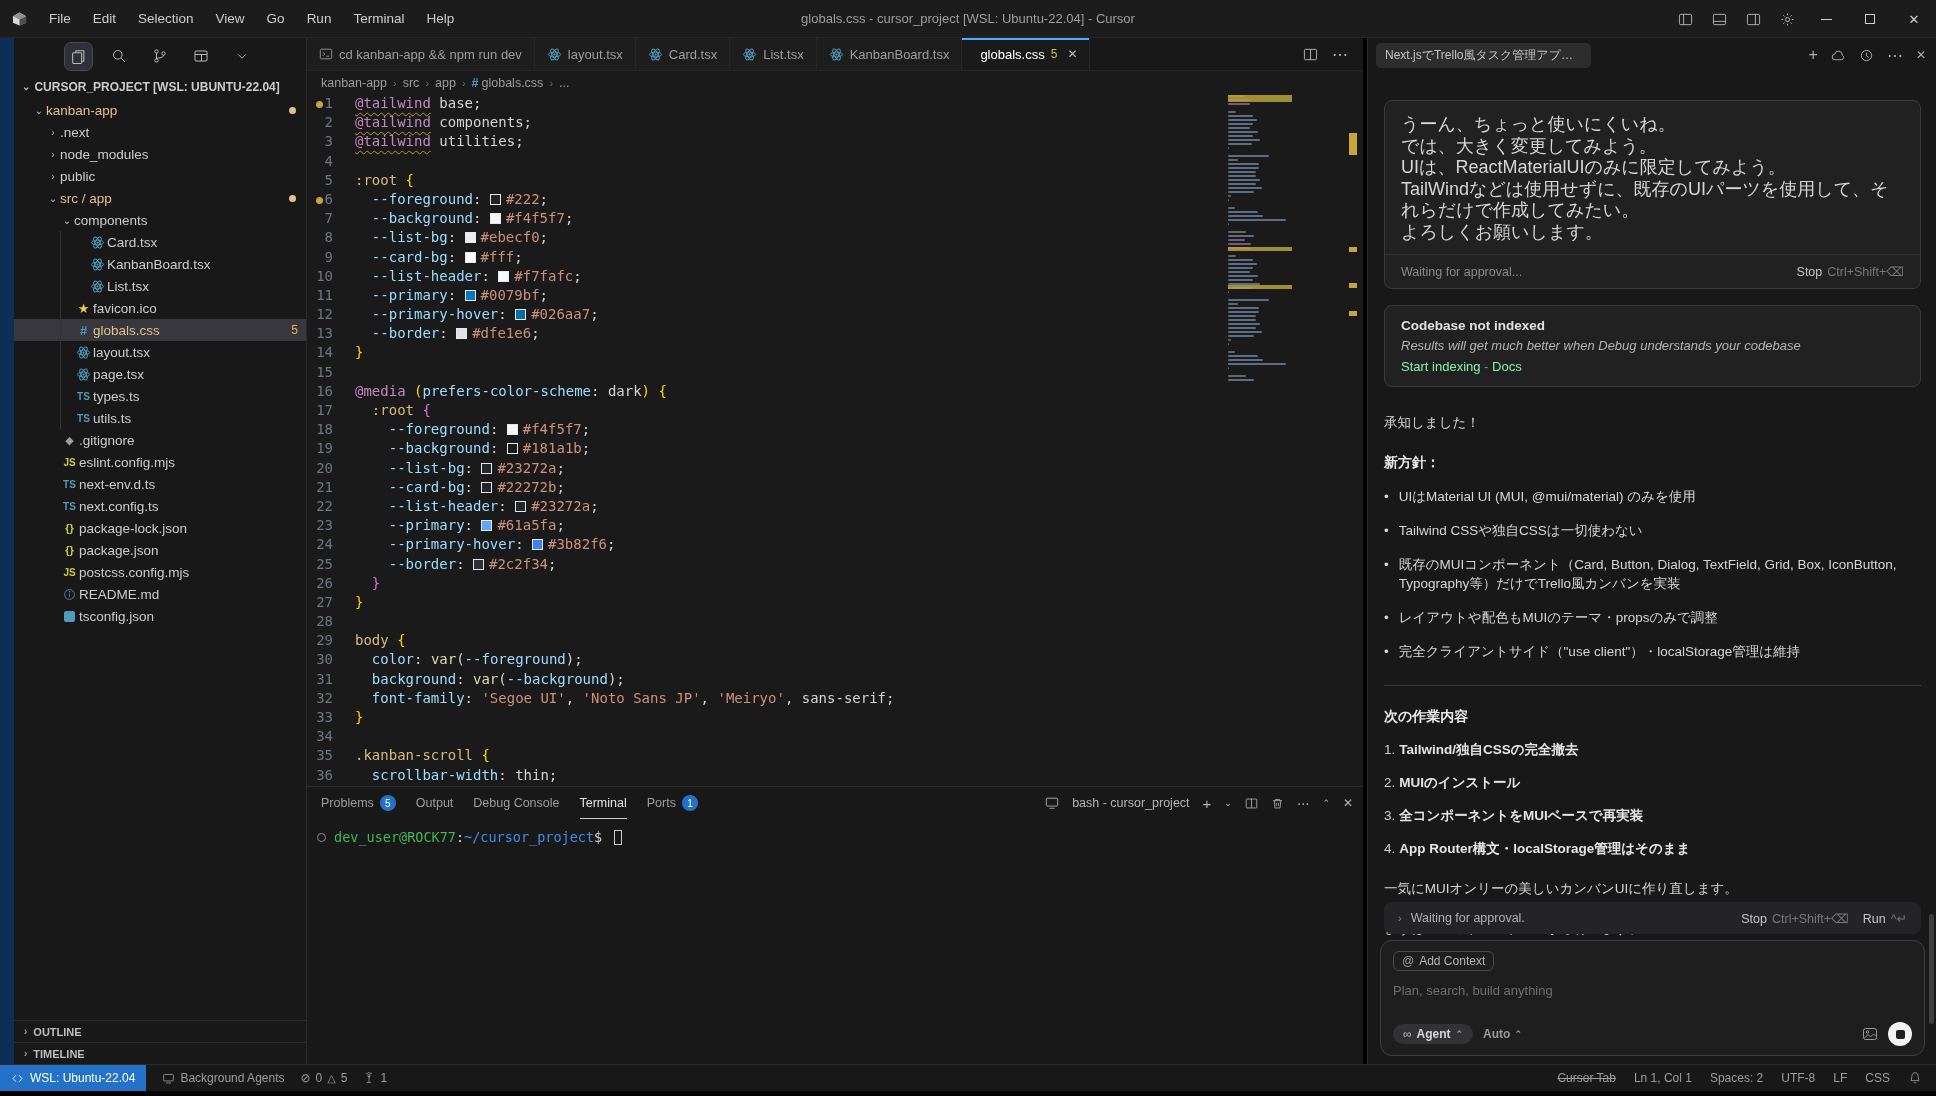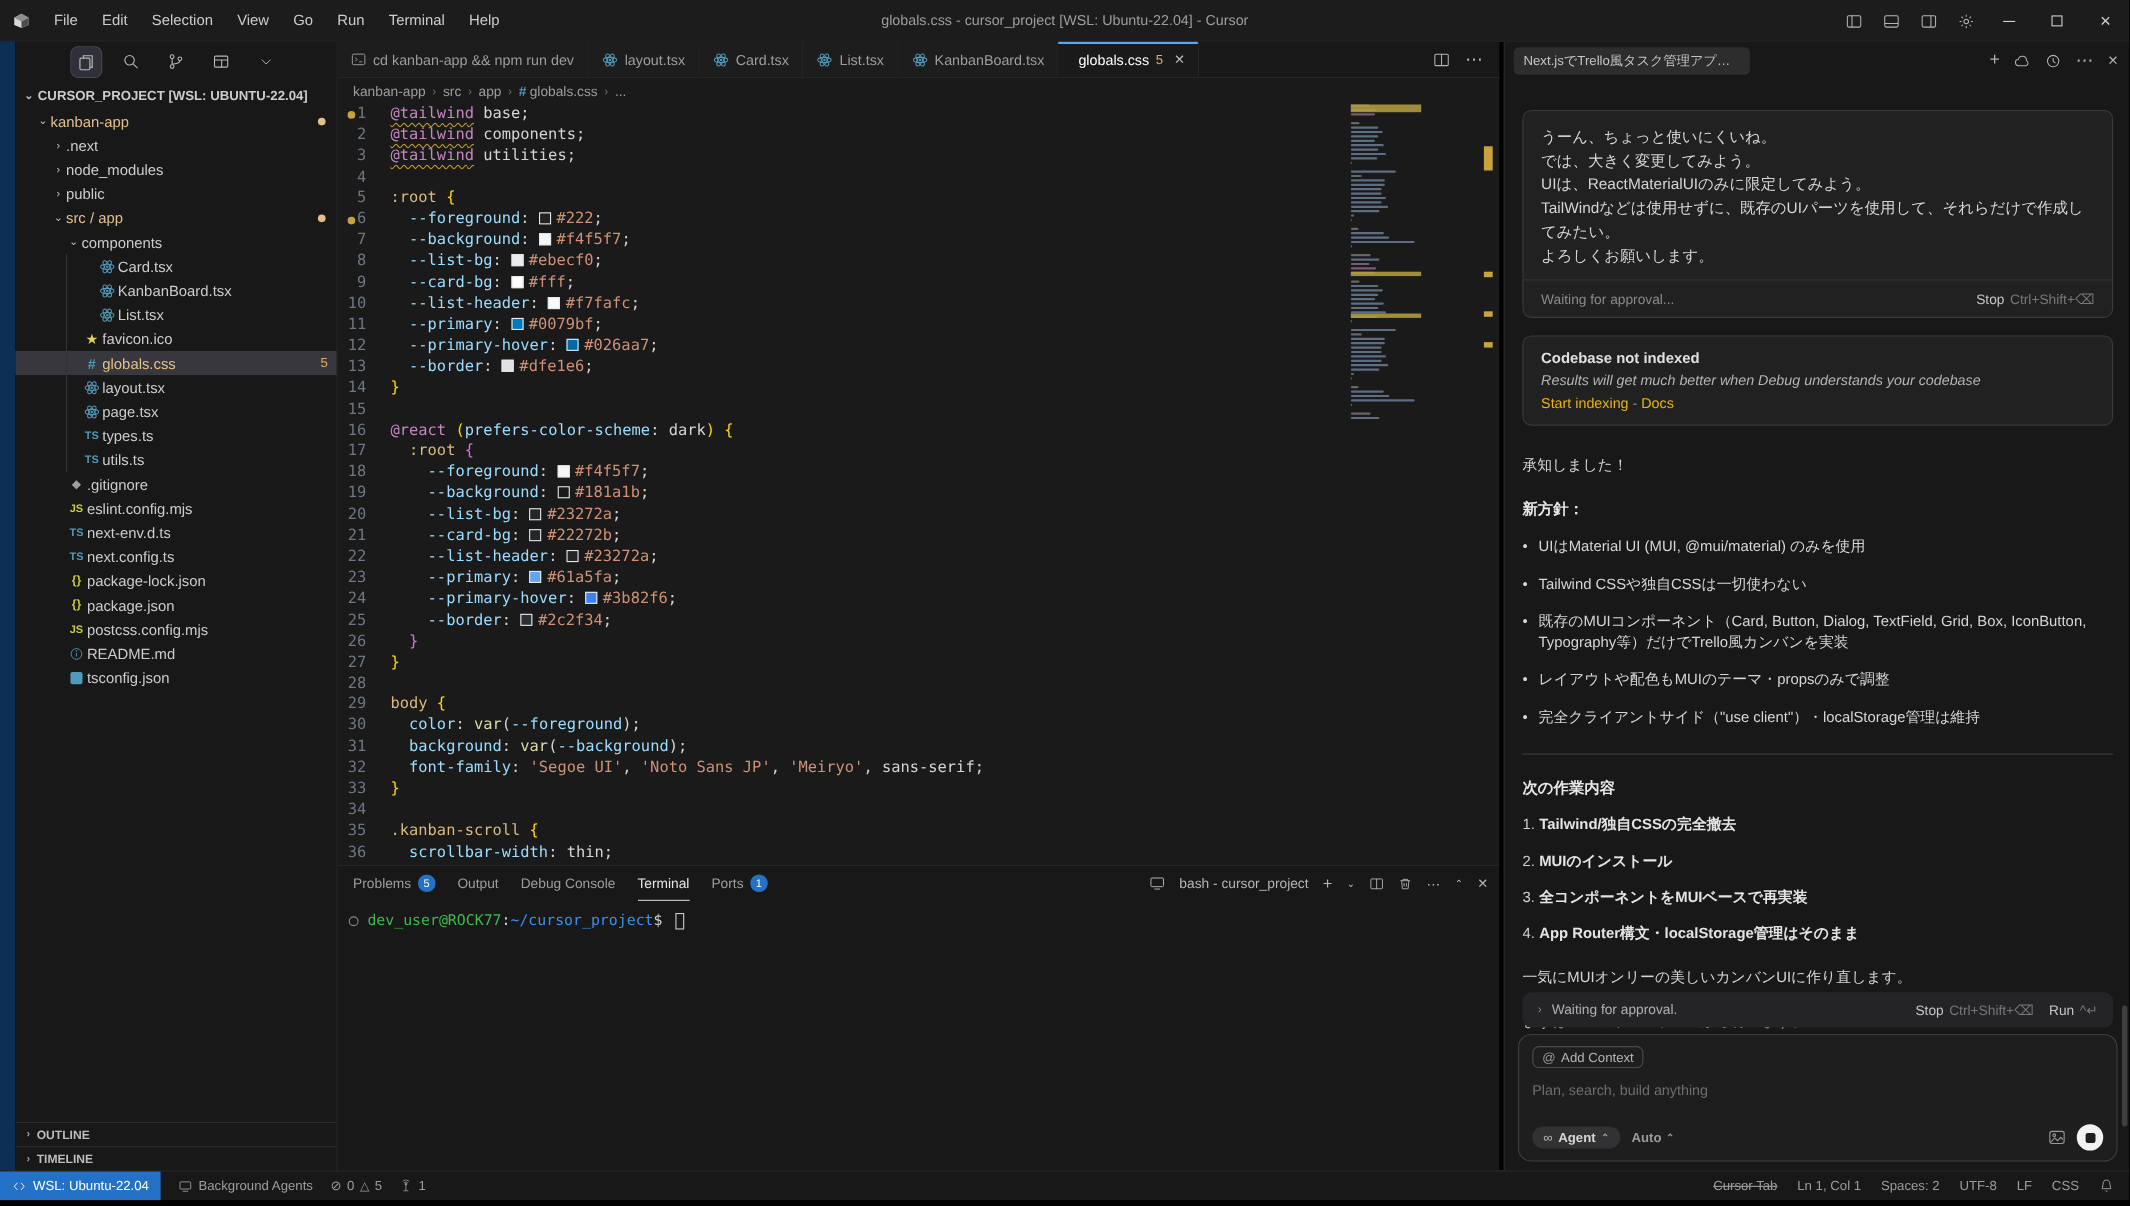"うーん、ちょっと使いにくいね。" .ucard p { font-size: 14px -> 18px }
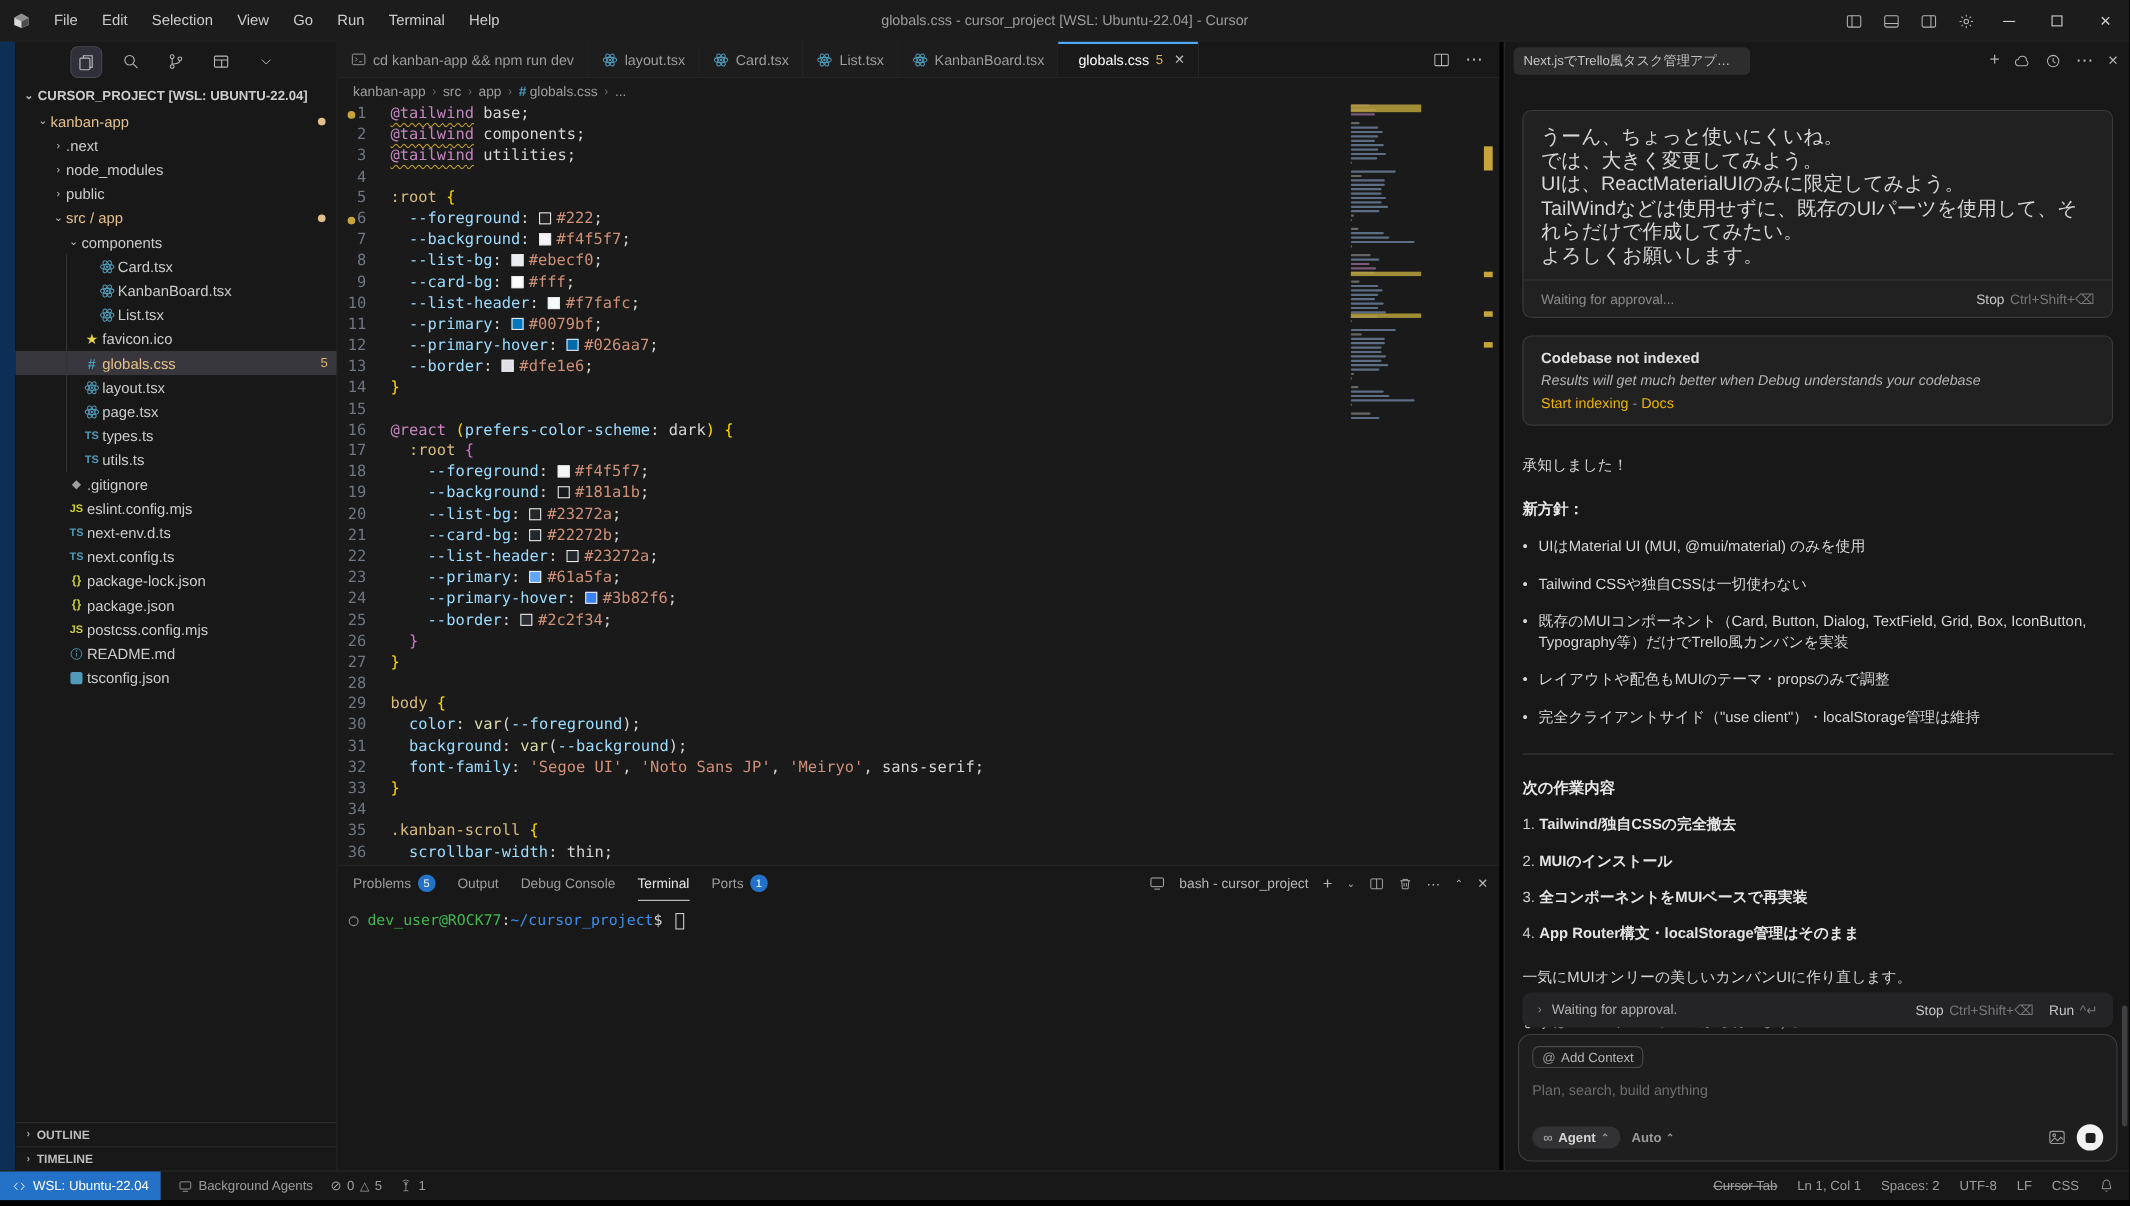"Start indexing" .icard a { color: #eab308 -> #86efac }
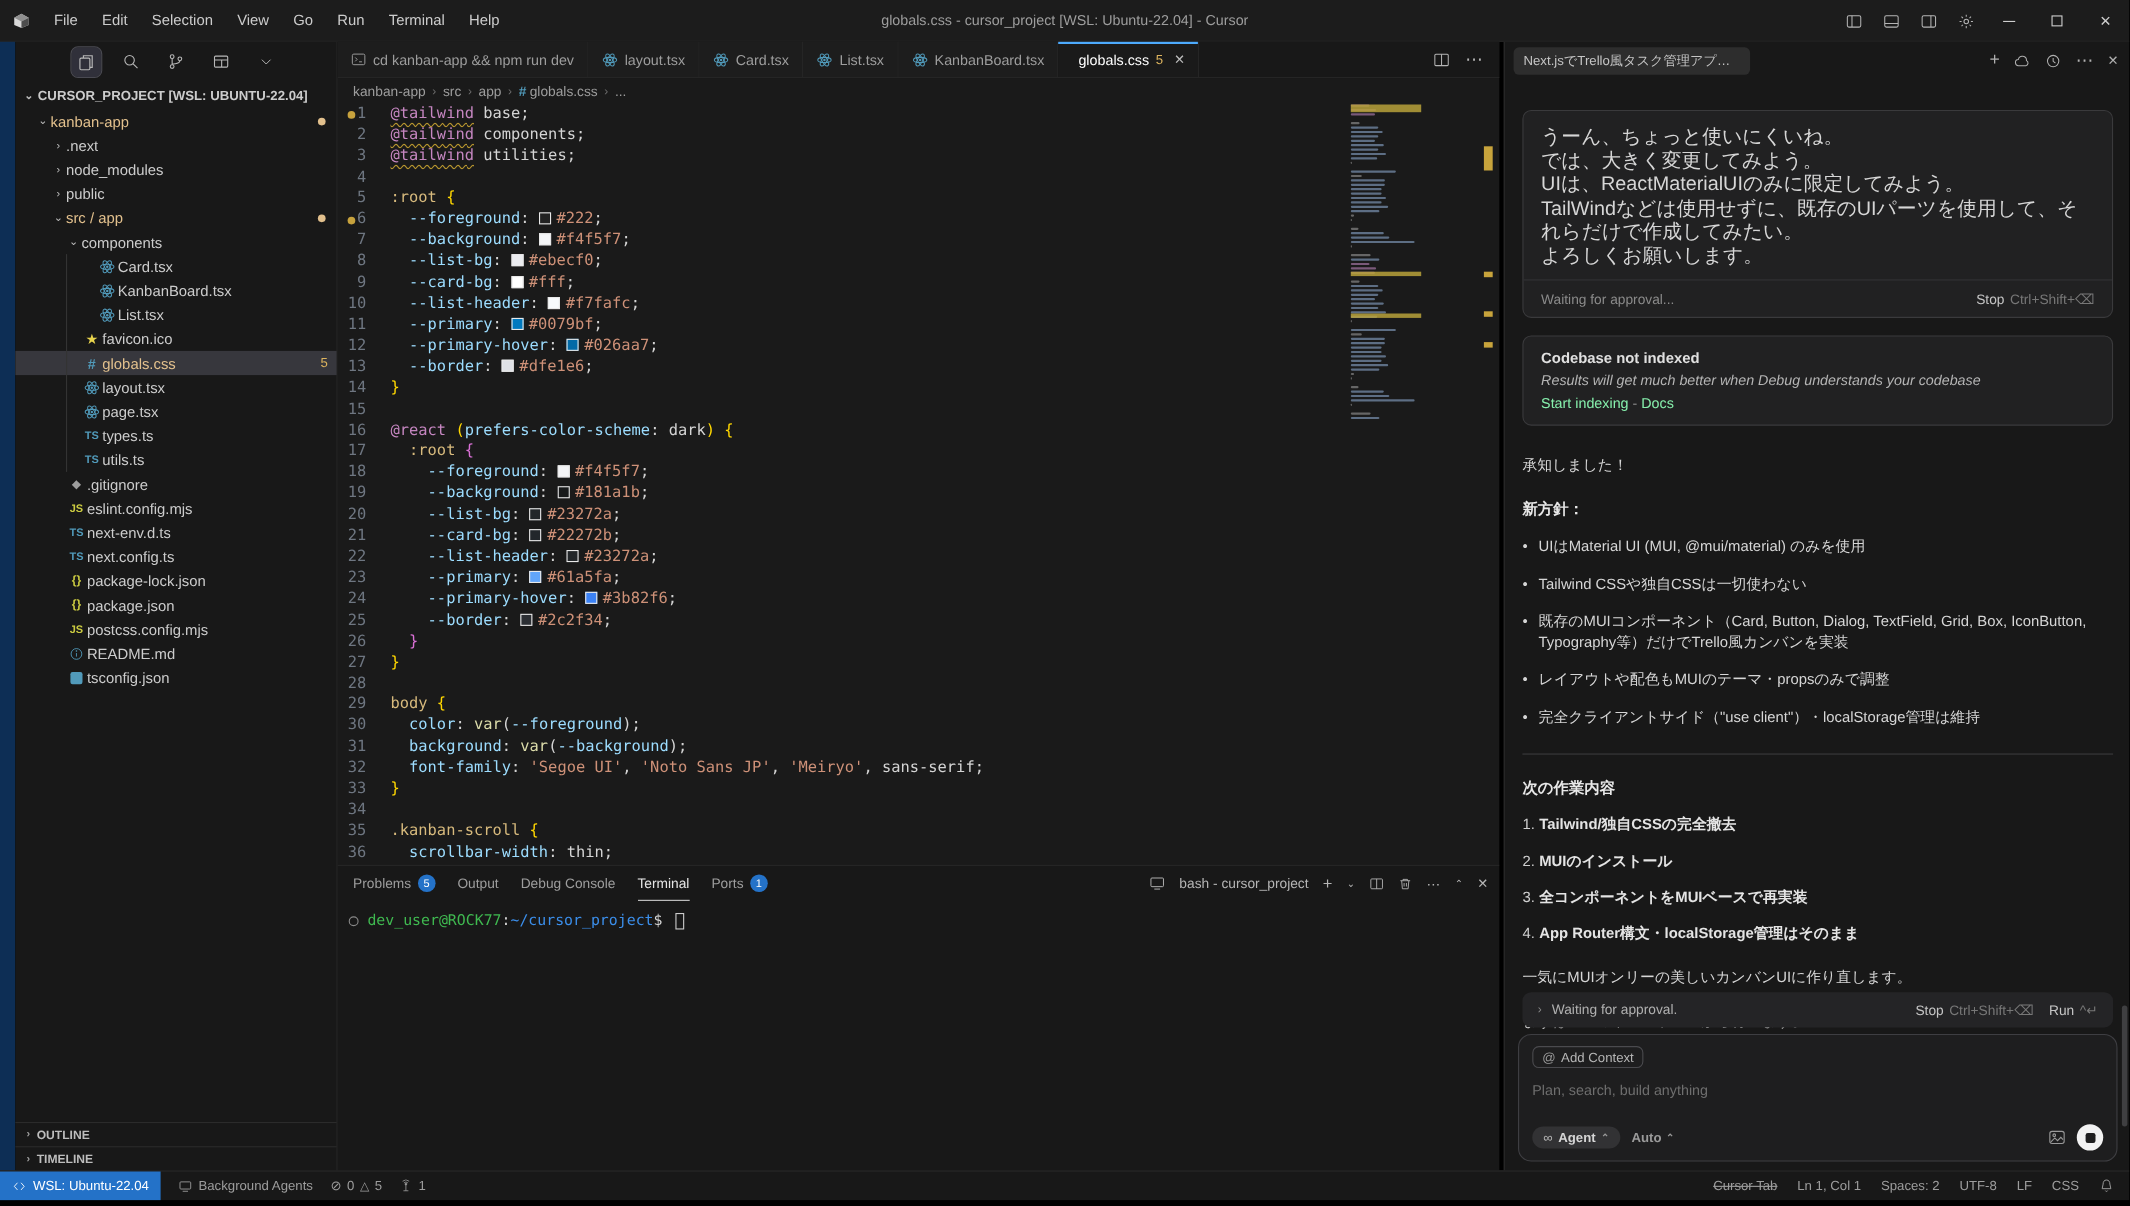"@react" span.at { text: @react -> @media }
